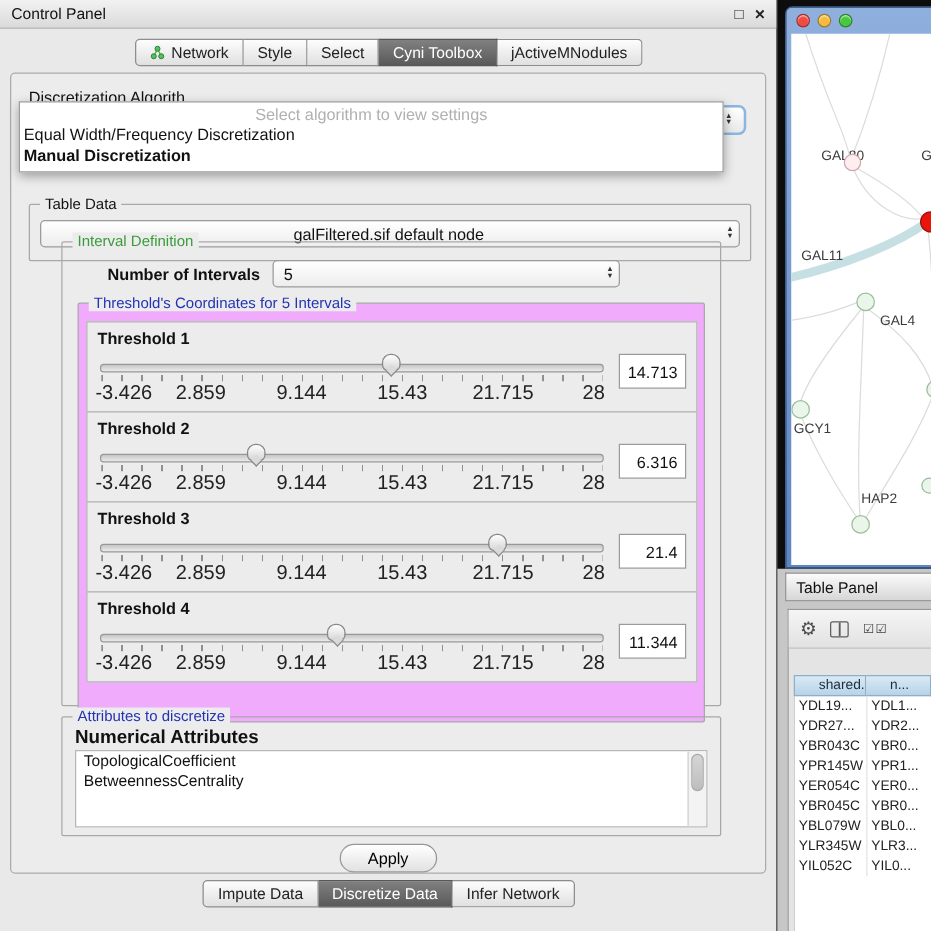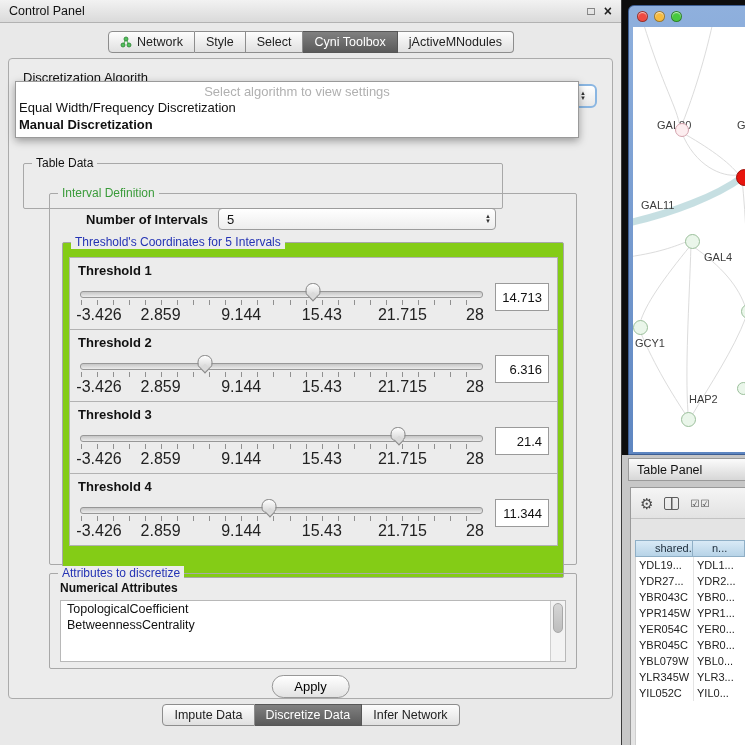"Table Data" .table-data-group { width: 480px -> 578px }
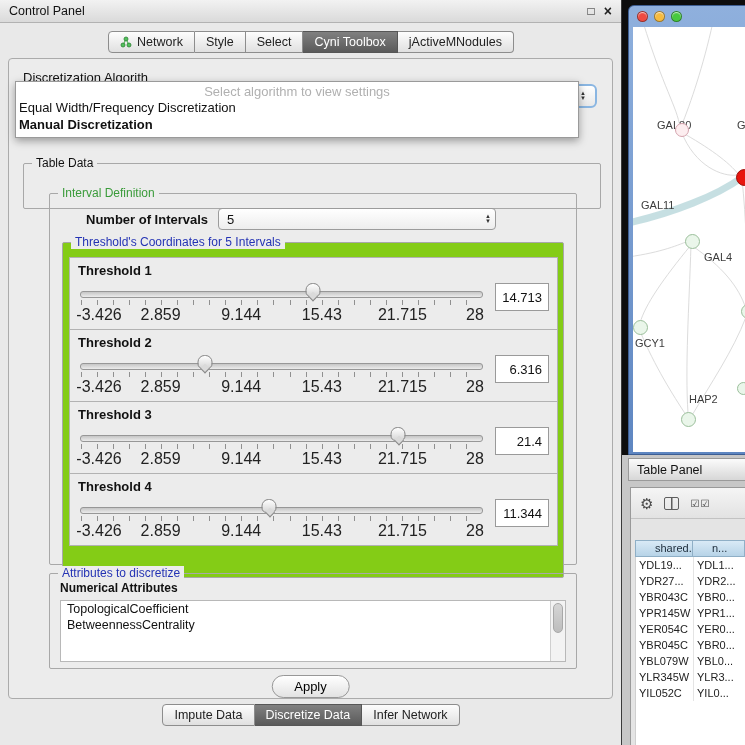"galFiltered.sif default node" div.combo { html: none -> <div> <span>galFiltered.sif default node</span> <span> <i>▲</i> <i>▼</i> </span> </div> }
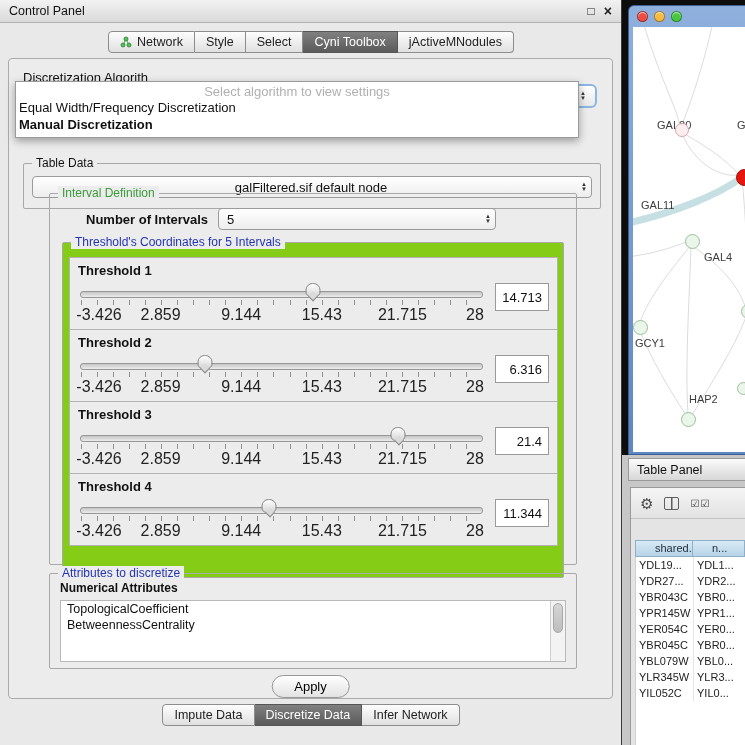"Threshold's Coordinates for 5 Intervals" .thresh-group { background: #84cc16 -> #f0abfc }
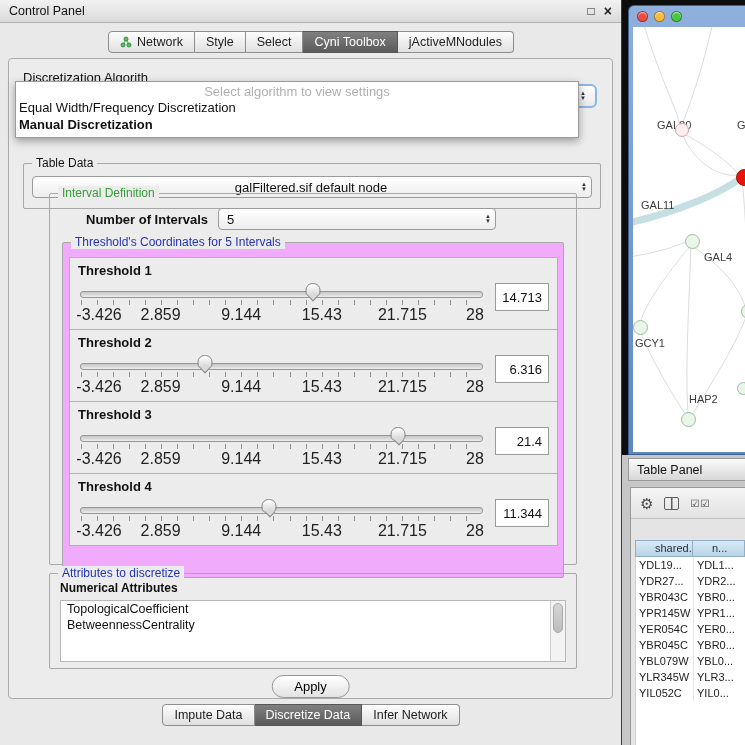"Numerical Attributes" .attr-heading { font-size: 12px -> 15px }
